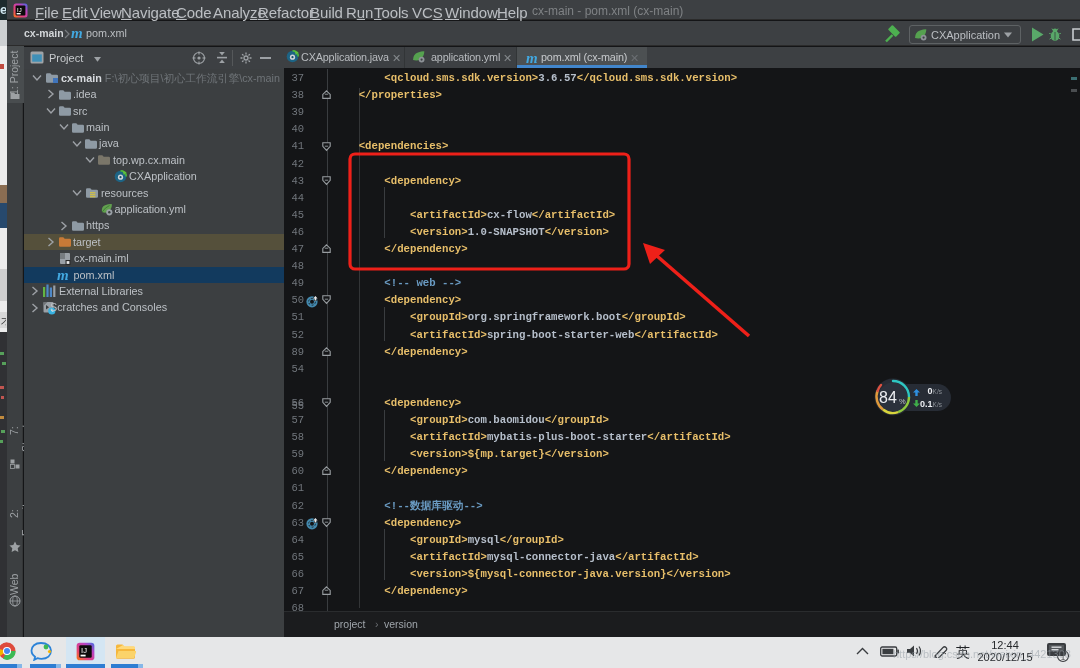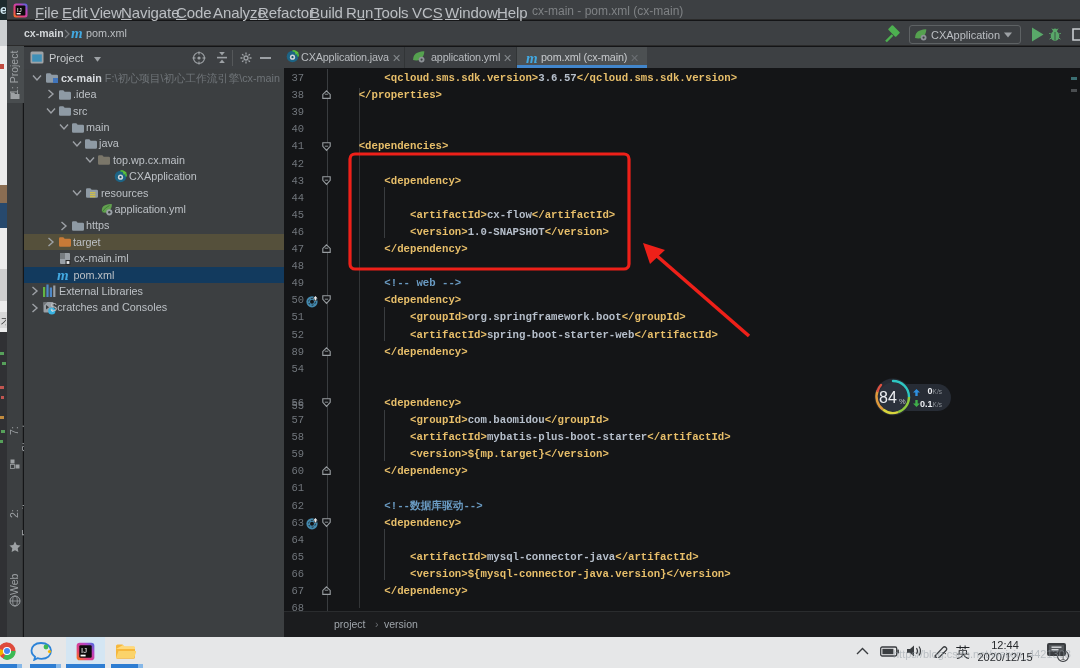"<groupId>mysql</groupId>" span.txt { html: none -> <span> <s1>&lt;groupId&gt;</s1><s2>mysql</s2><s1>&lt;/groupId&gt;</s1></span> }
